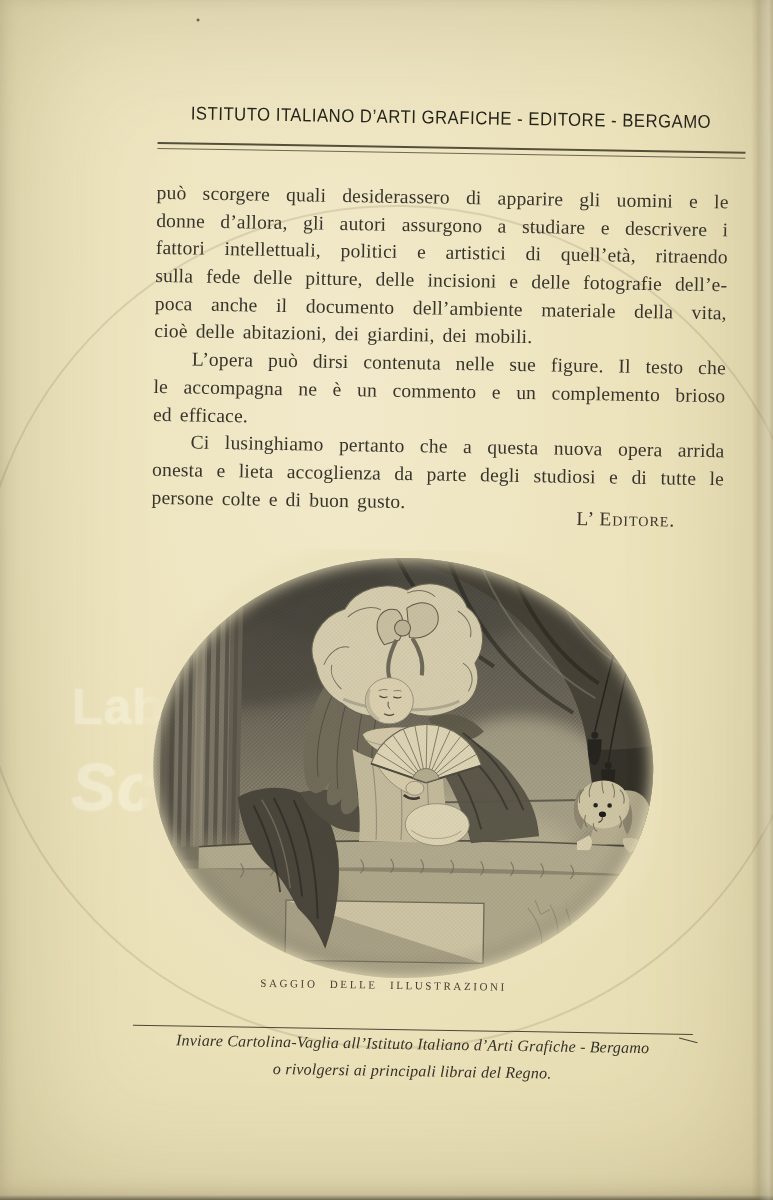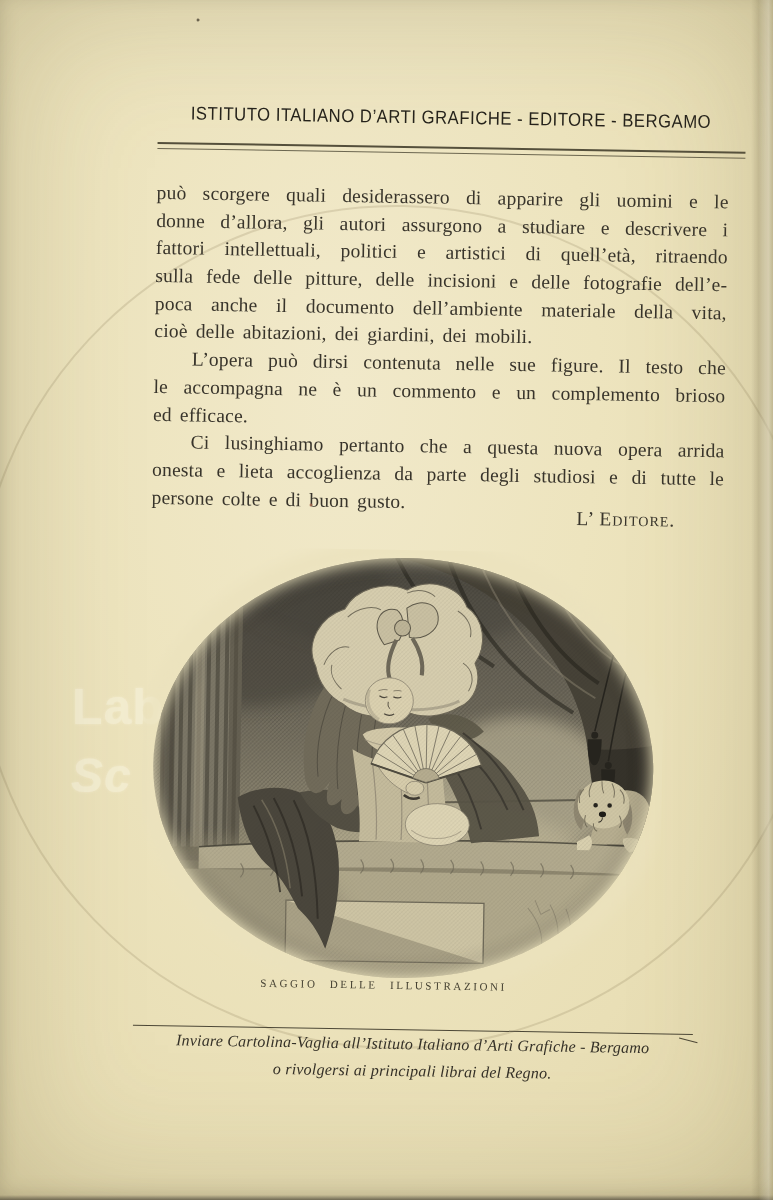"Sc" #wm2 { font-size: 48px -> 67px }
